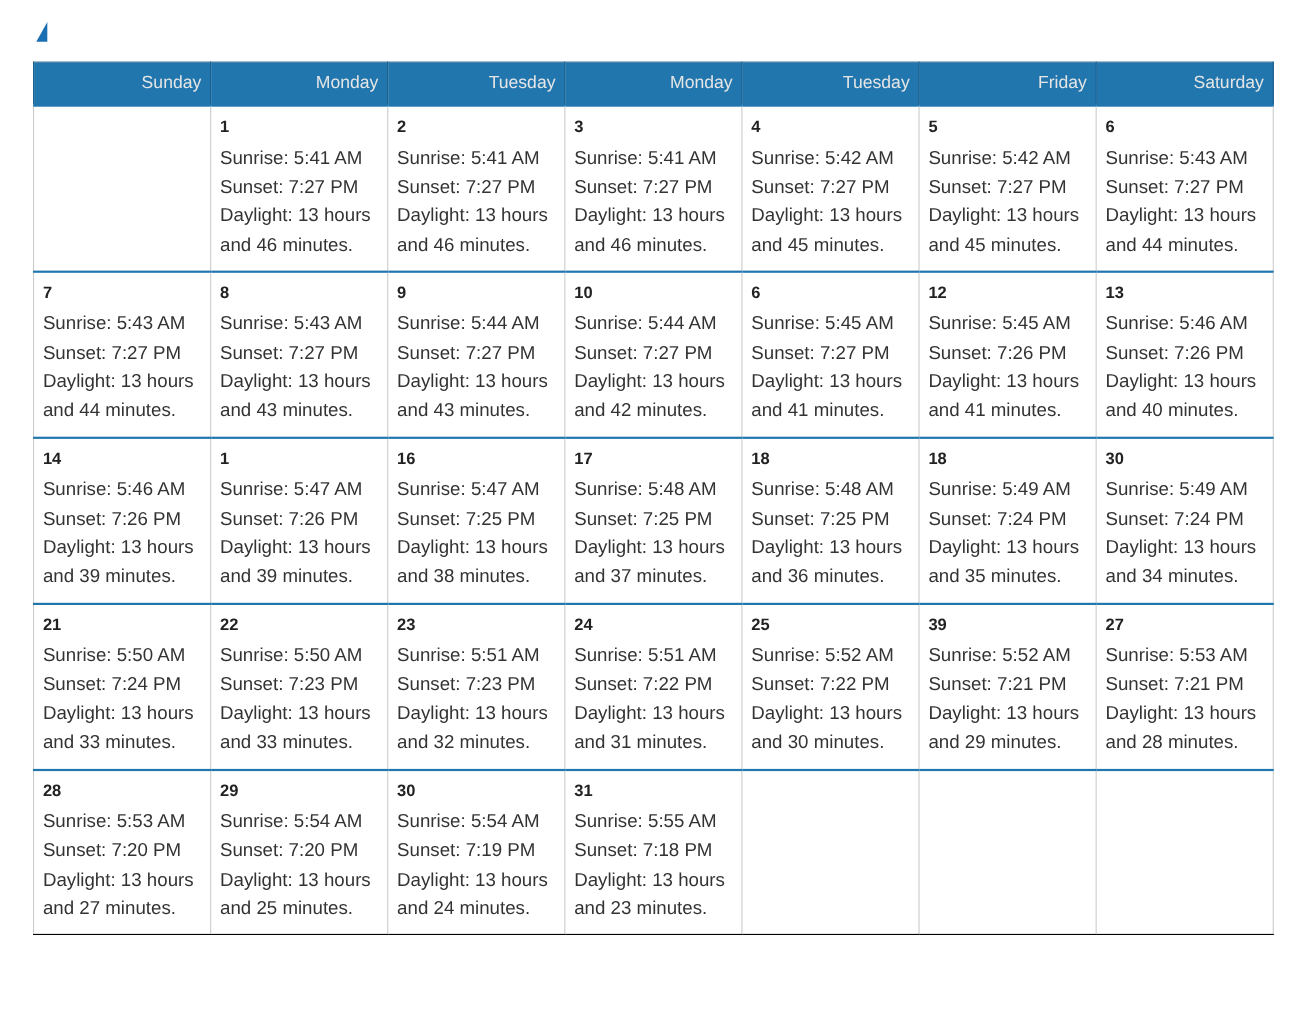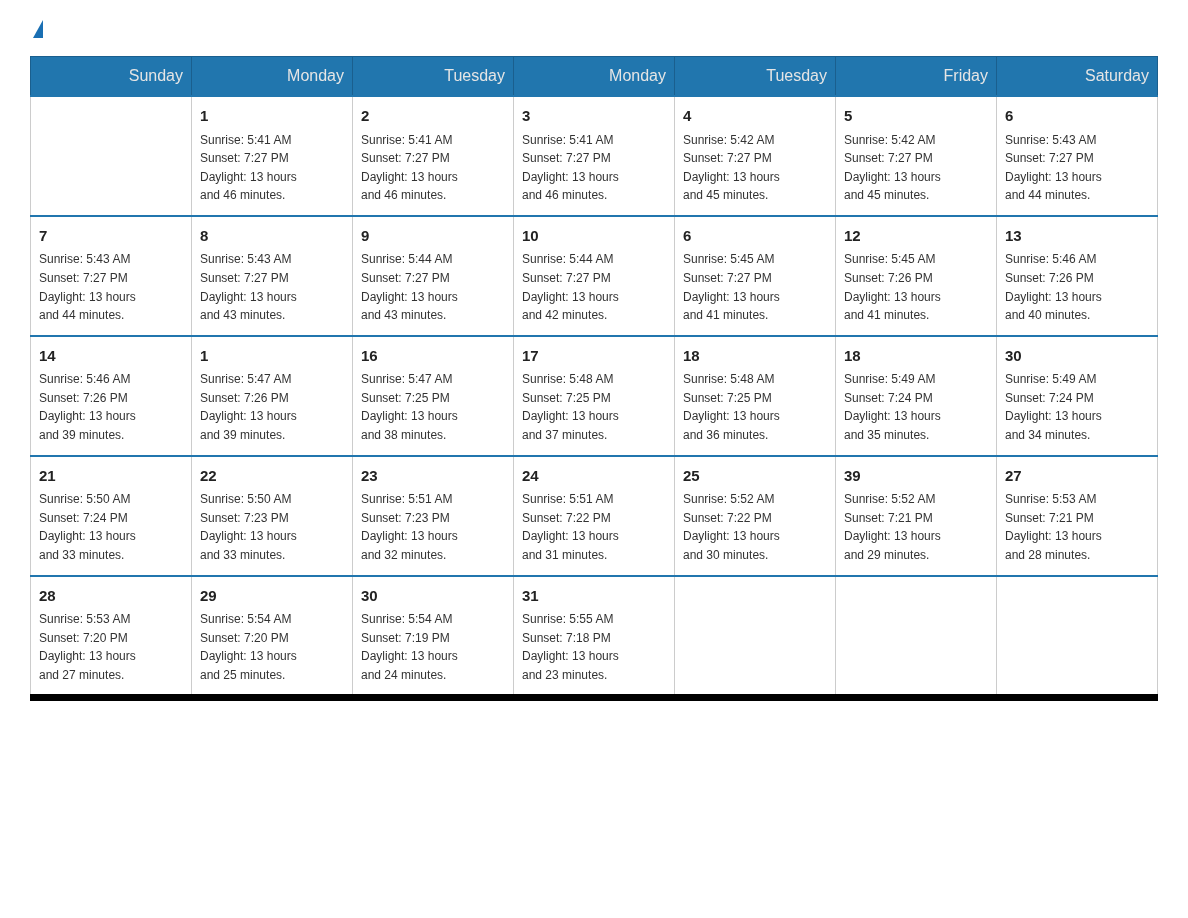"Sunrise: 5:41 AM" .day-info { font-size: 12px -> 17px }
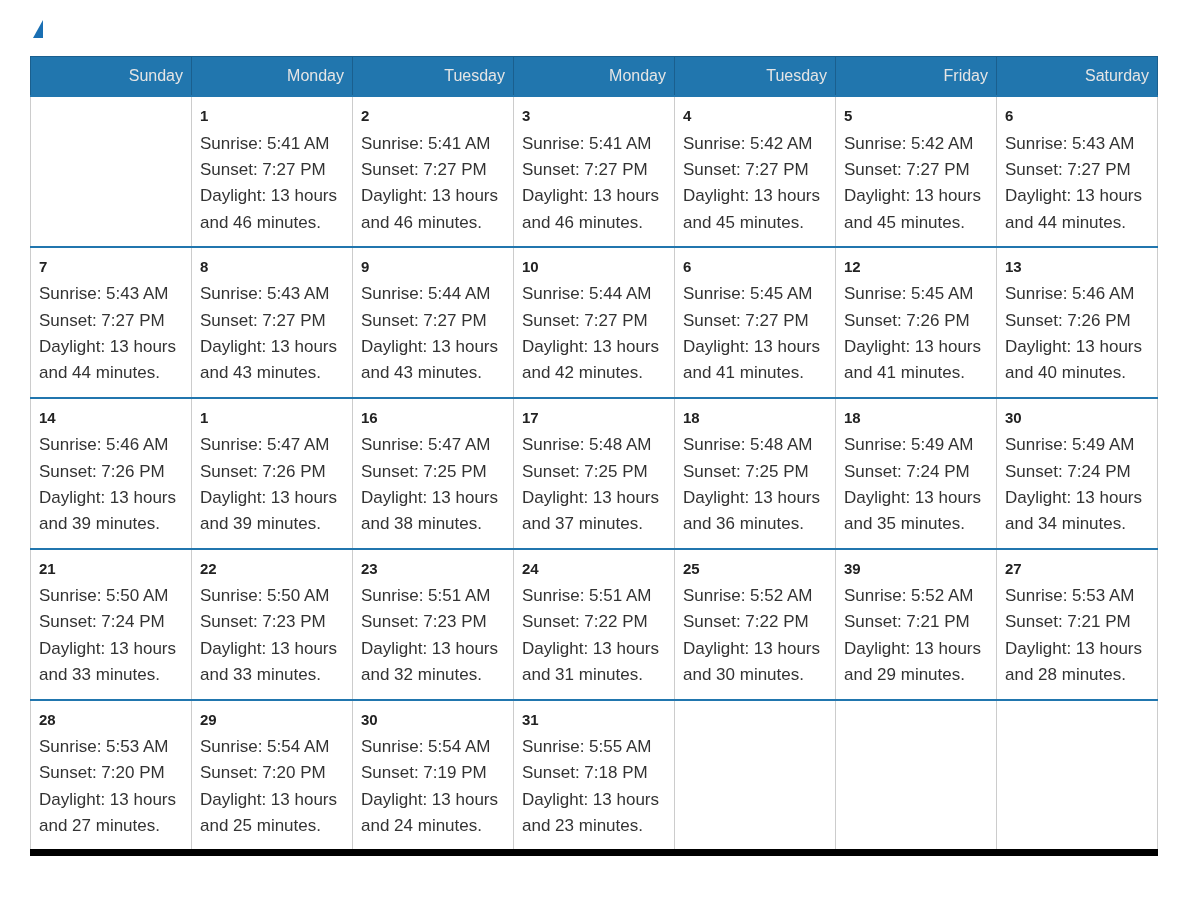"28" .calendar-table tr:last-child td { border-bottom: 7px solid #000000 -> 1px solid #000000 }
